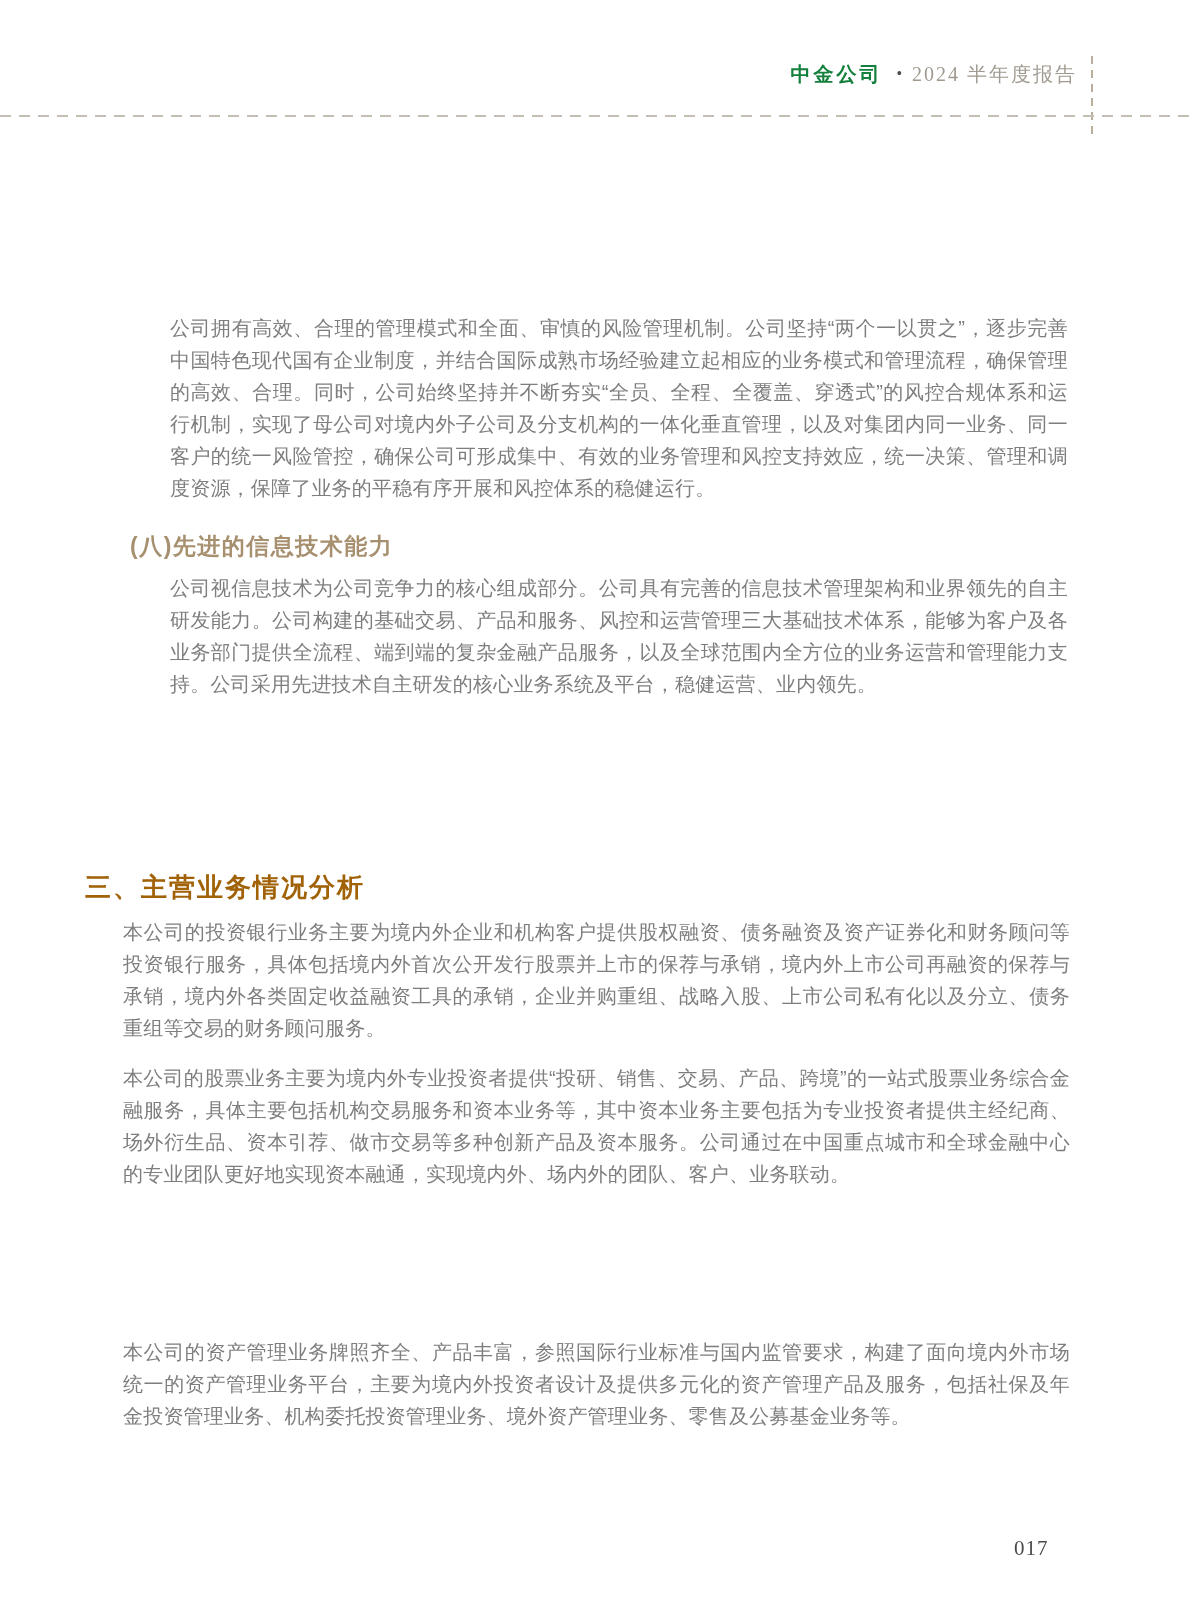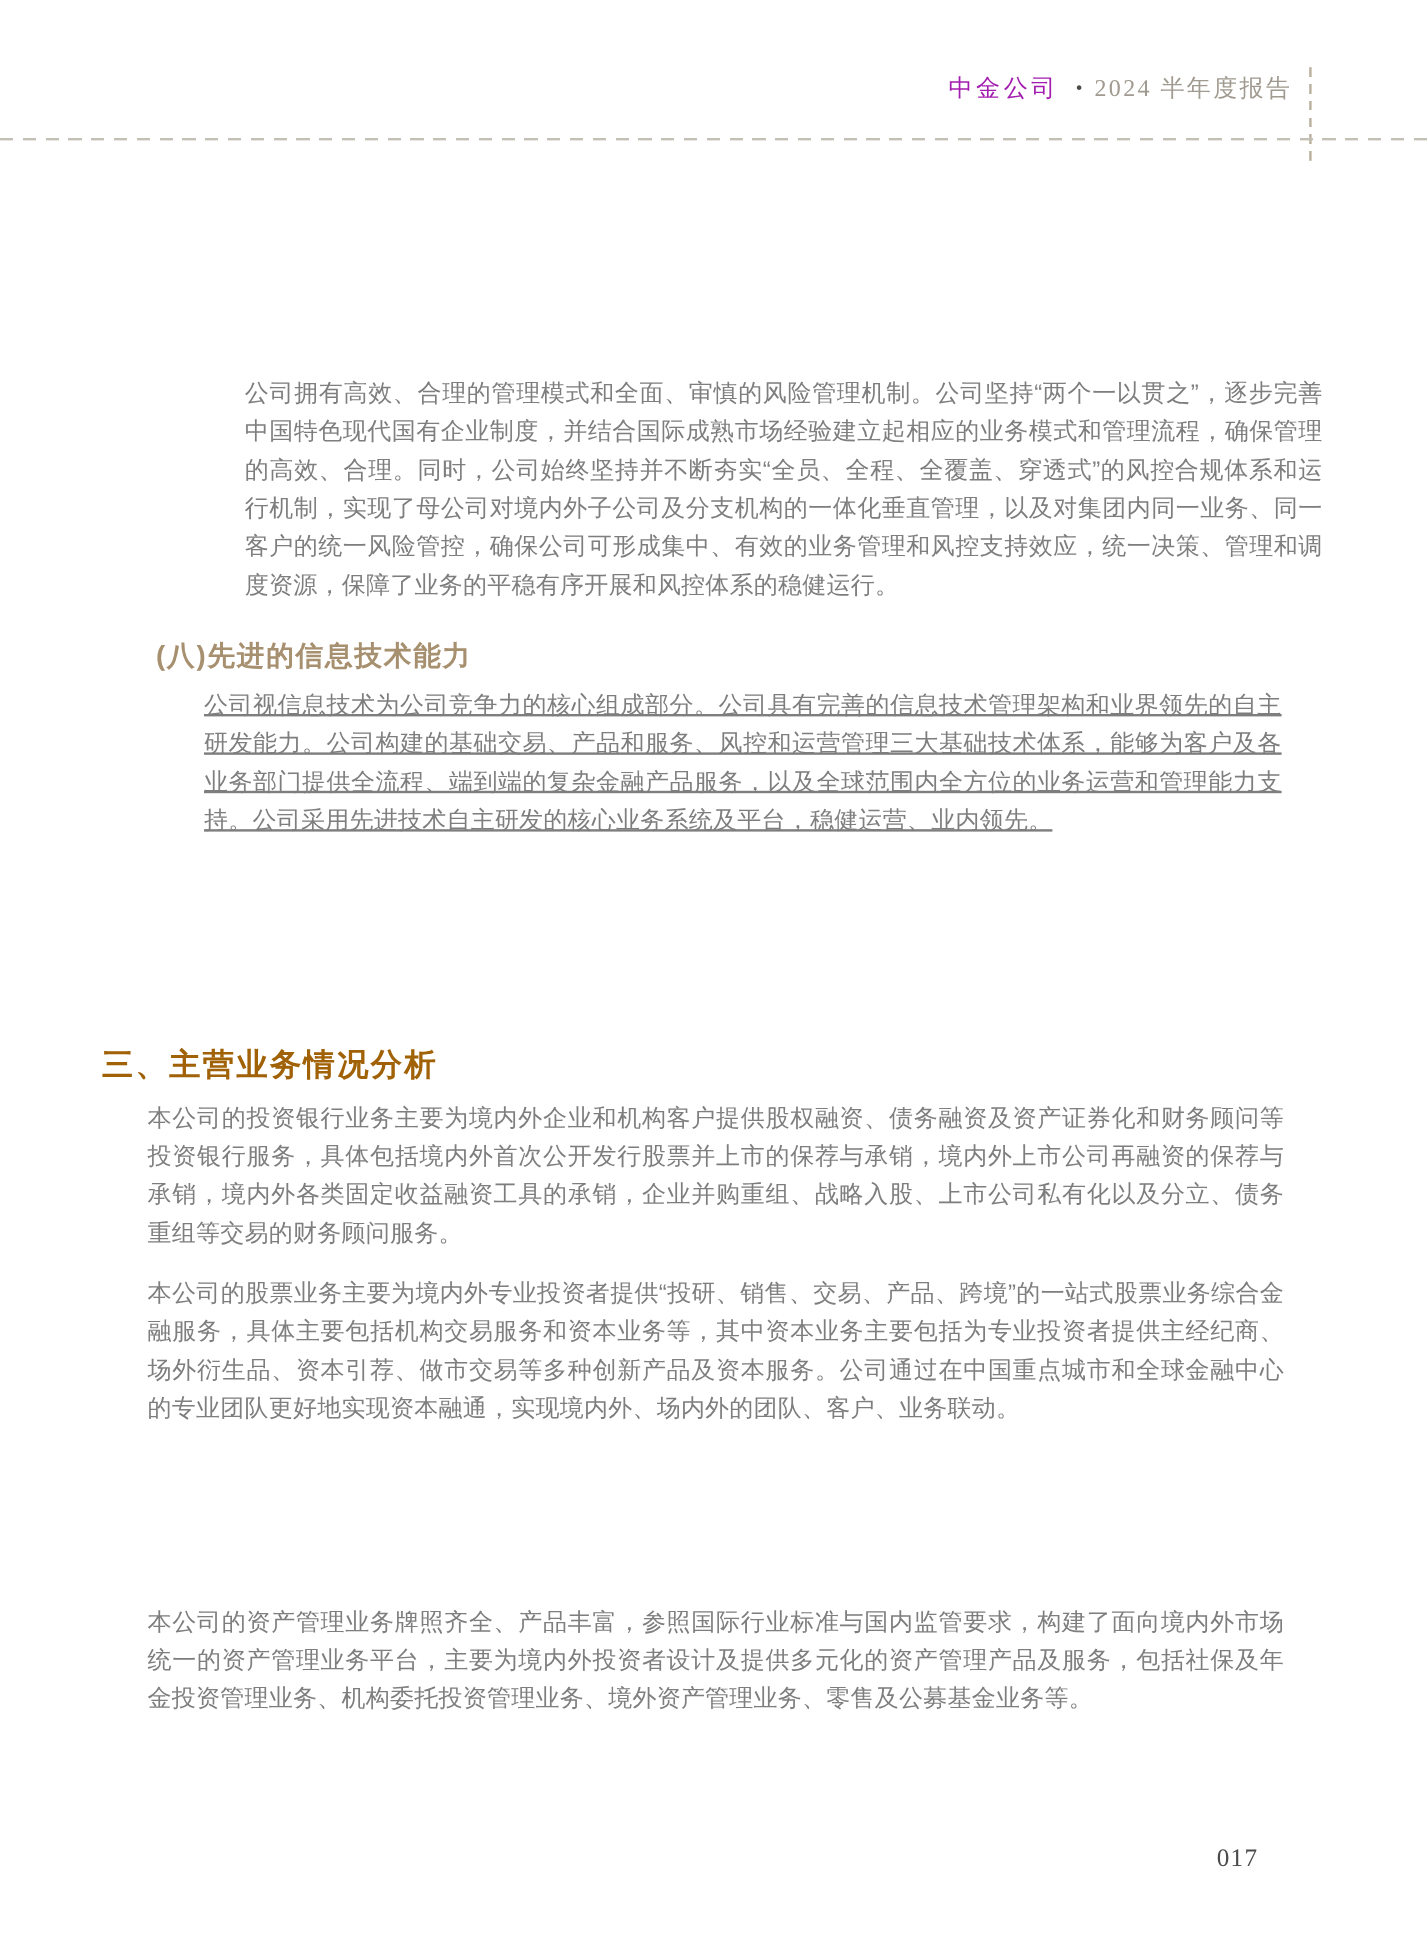"中金公司" .brand { color: #a21caf -> #15803d; font-weight: normal -> bold }
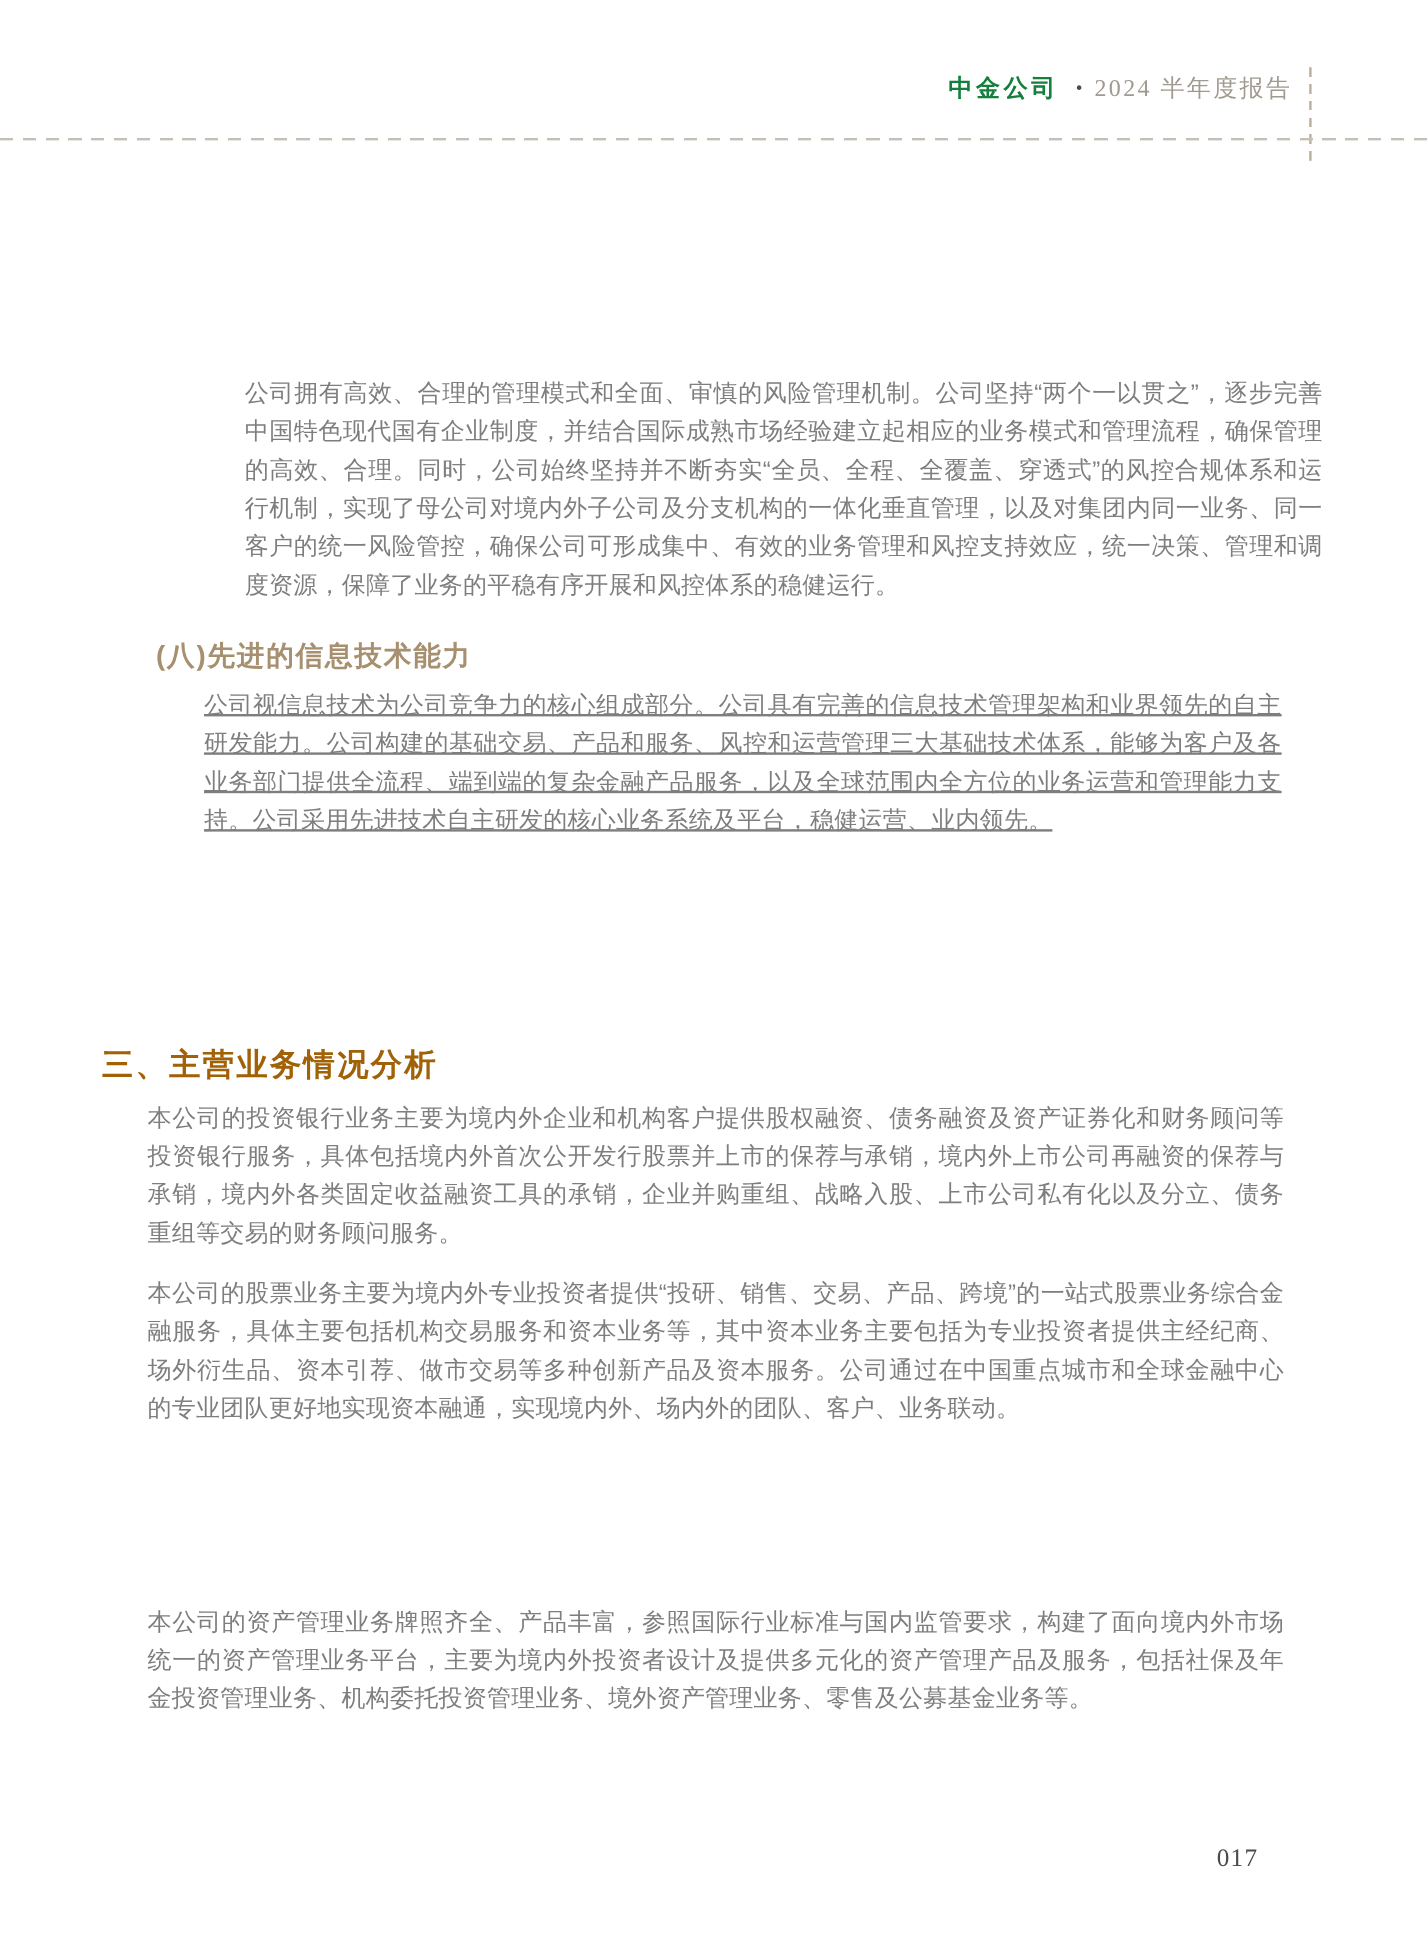"公司拥有高效、合理的管理模式和全面、审慎的风险管理机制。公司坚持“两个一以贯之”" #sec7-para0 { margin-left: 34px -> none }
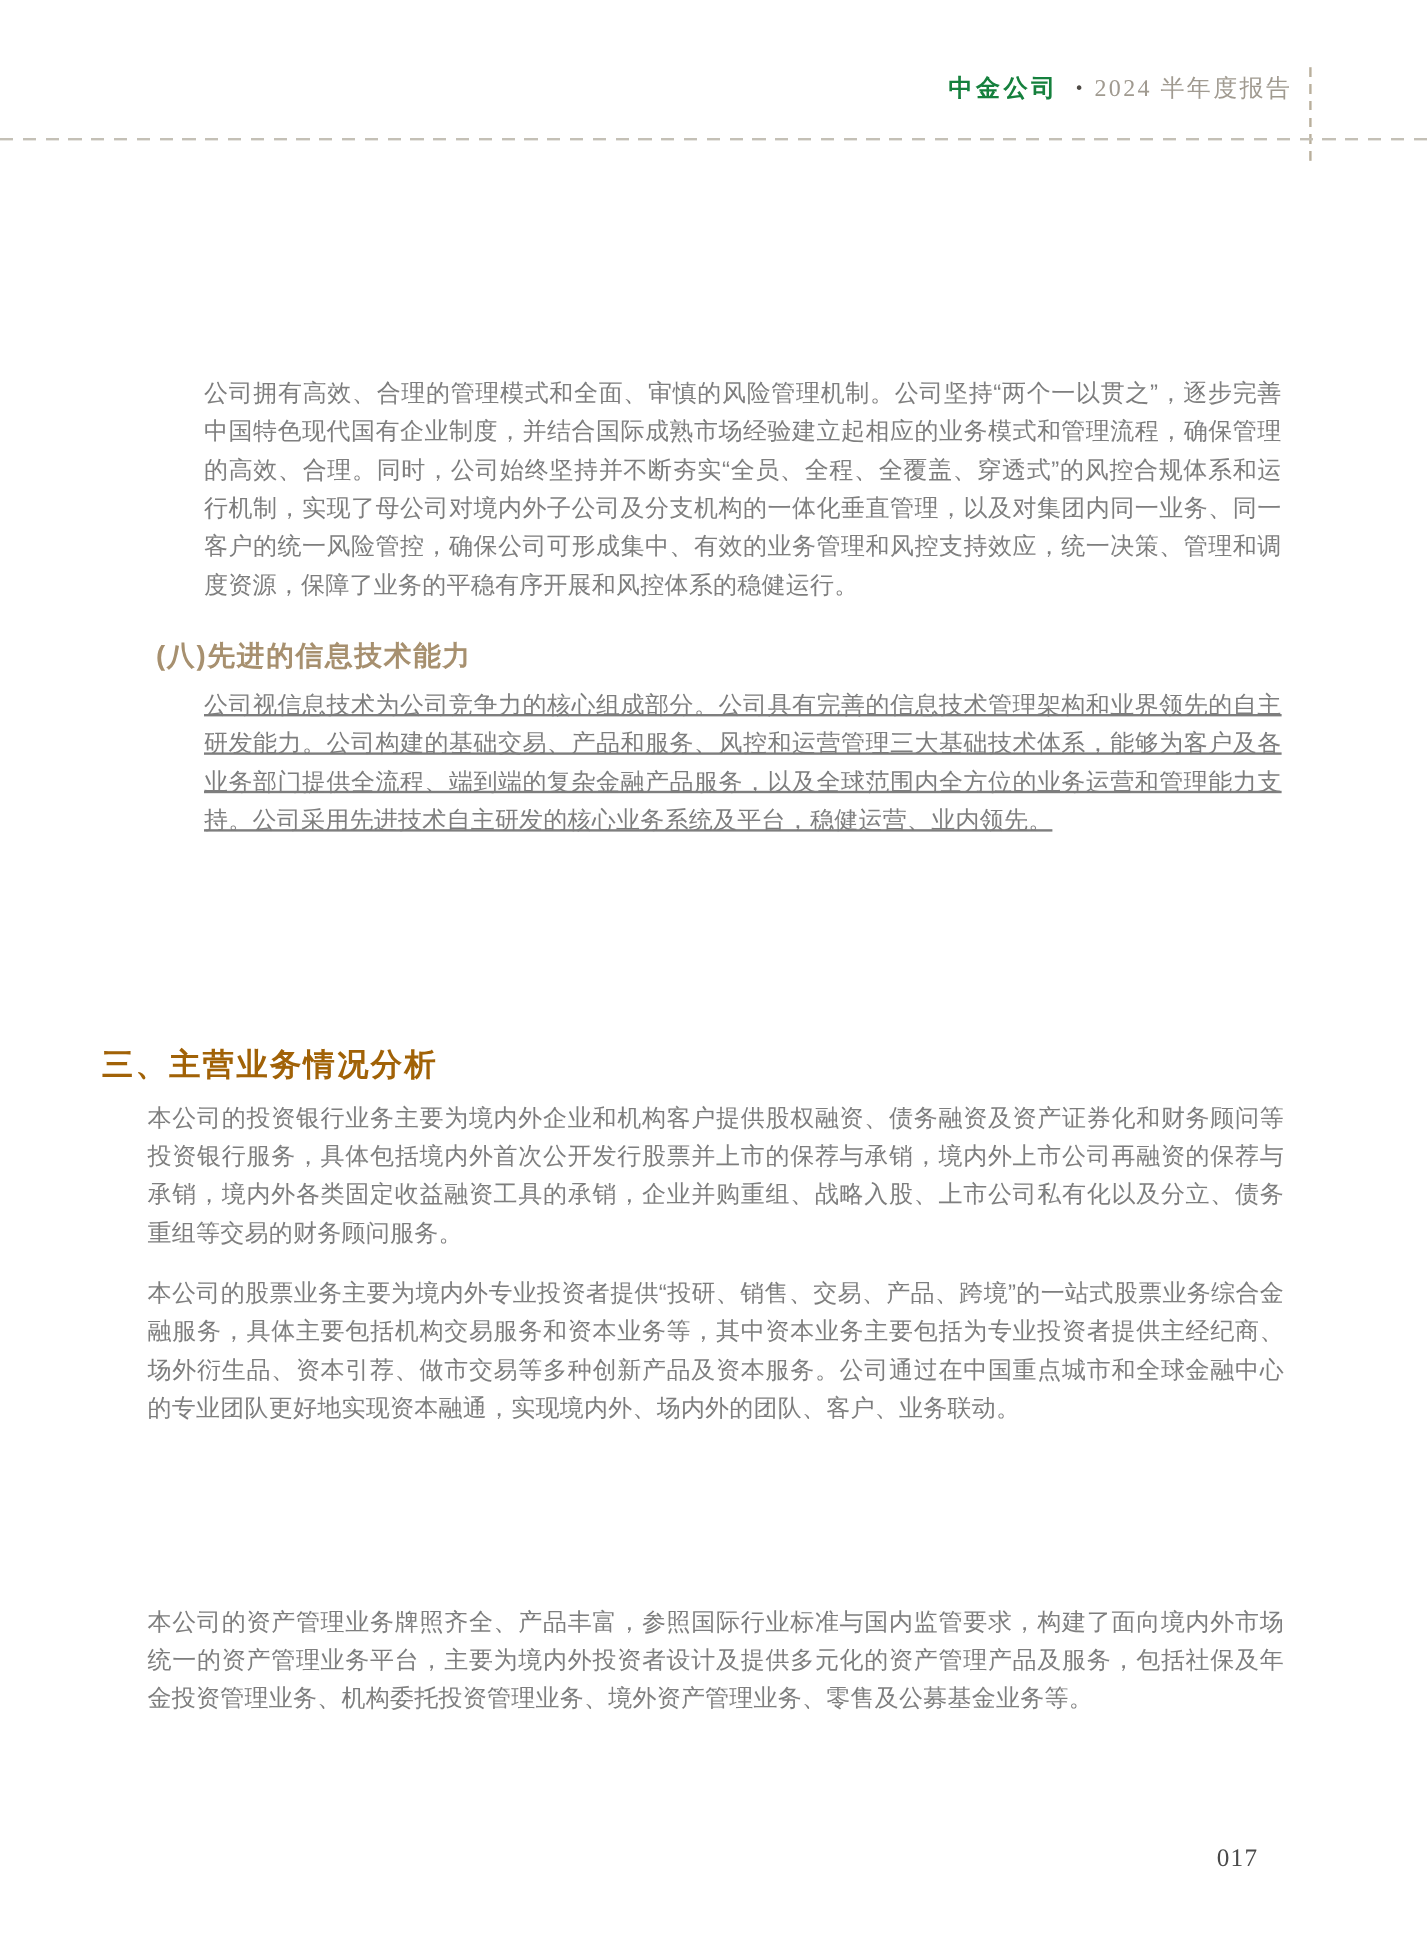"公司视信息技术为公司竞争力的核心组成部分。公司具有完善的信息技术管理架构和业界领" #sec8-para0 { text-decoration: underline -> none }
